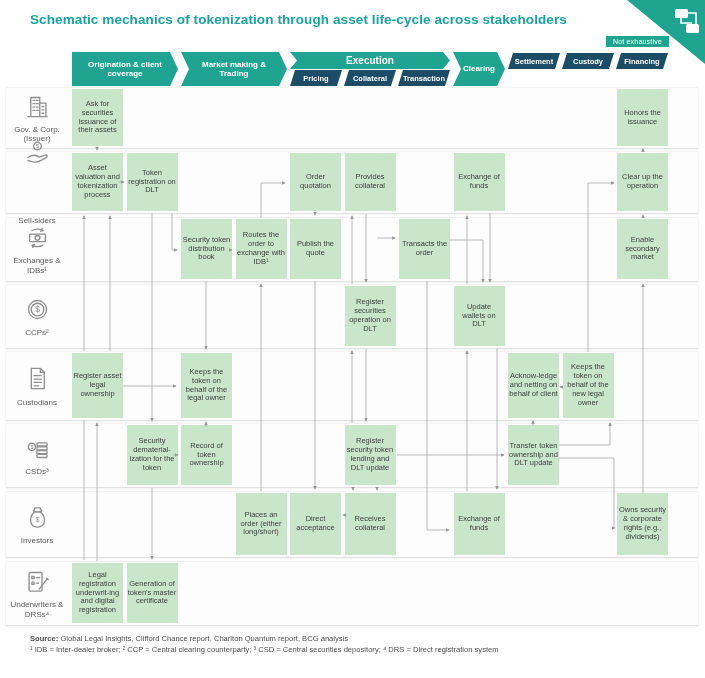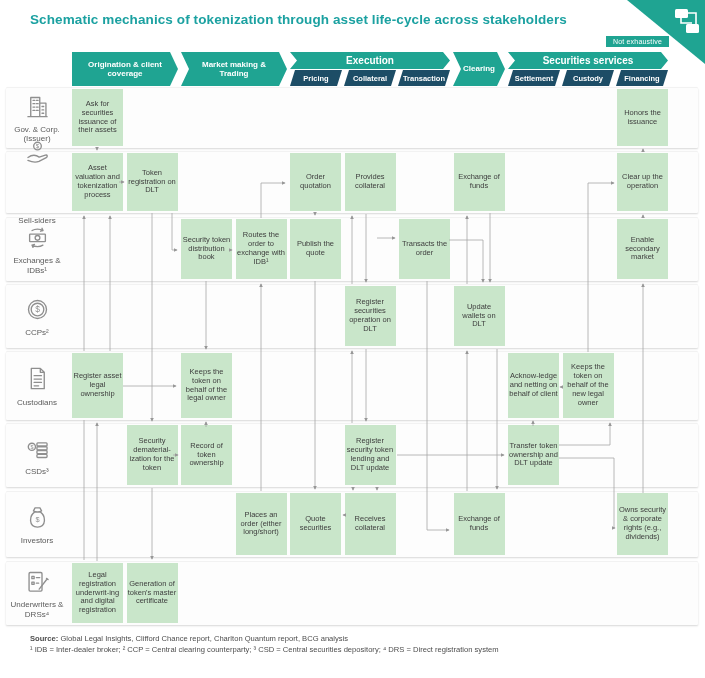"Securities services" div.phase-top { html: <div>Securities services</div> -> none }
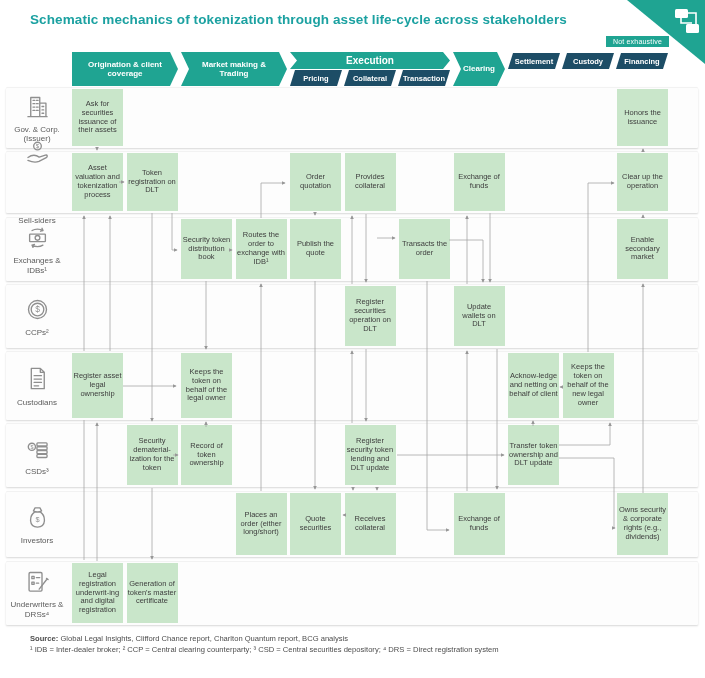"Quote securities" div.pbox { text: Quote securities -> Direct acceptance }
